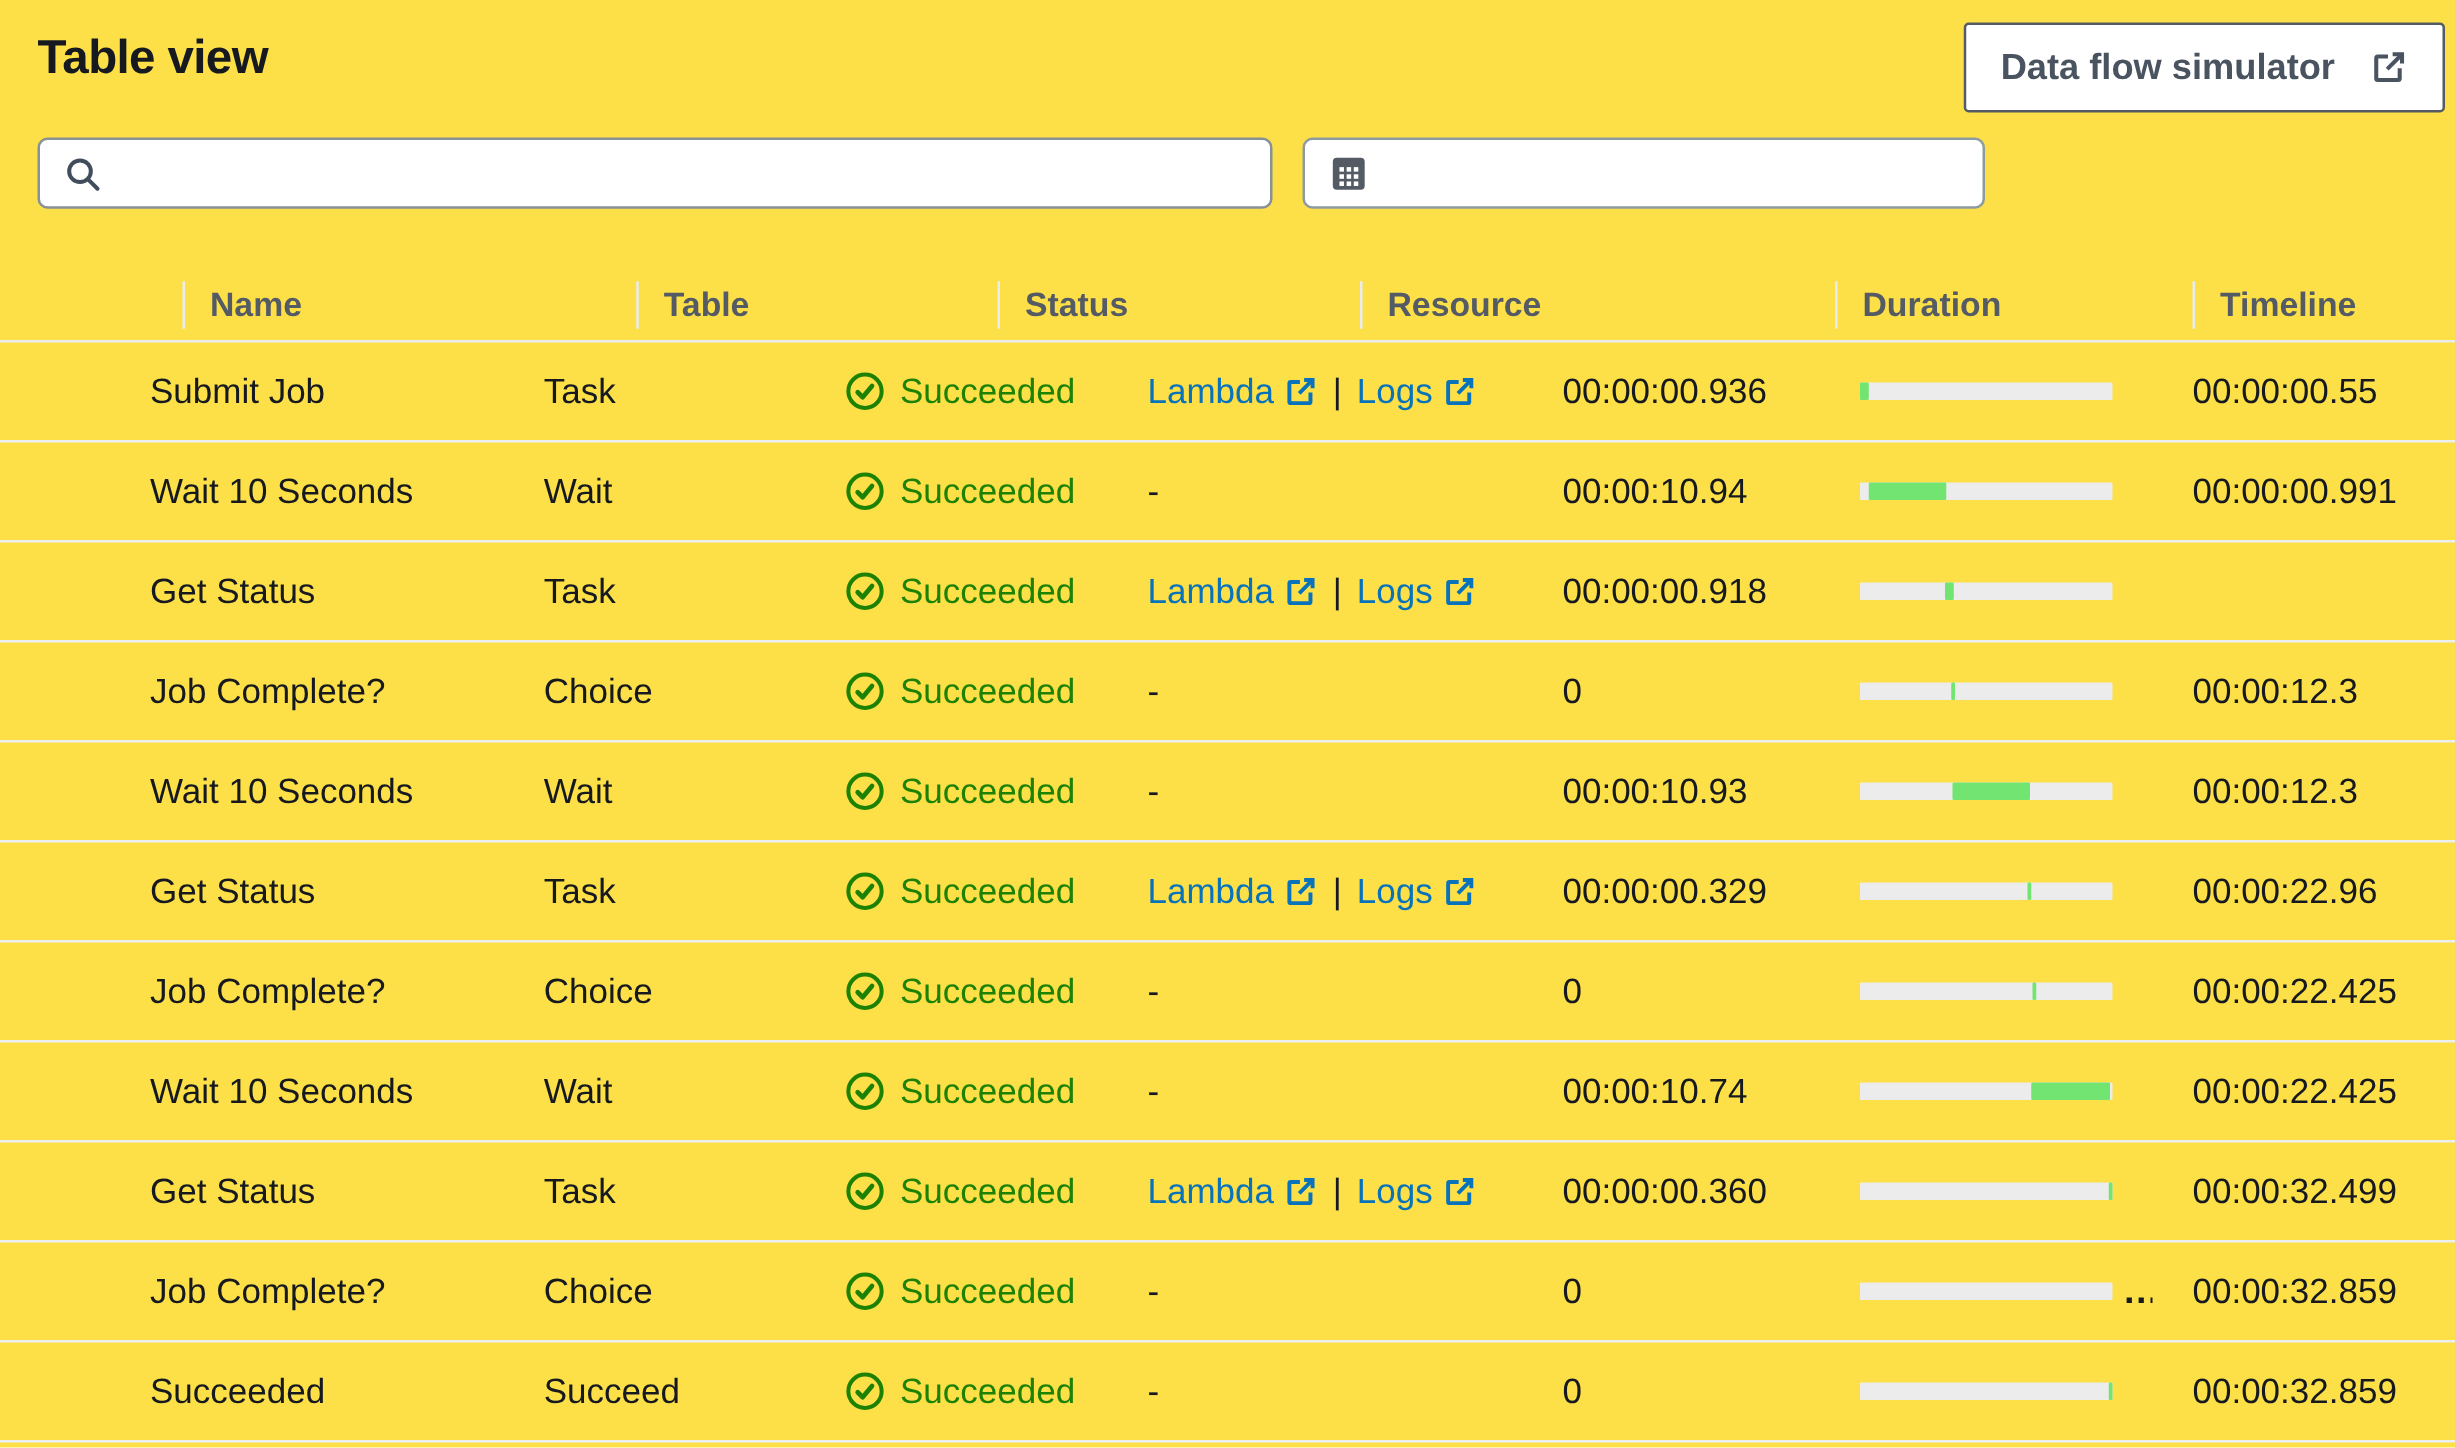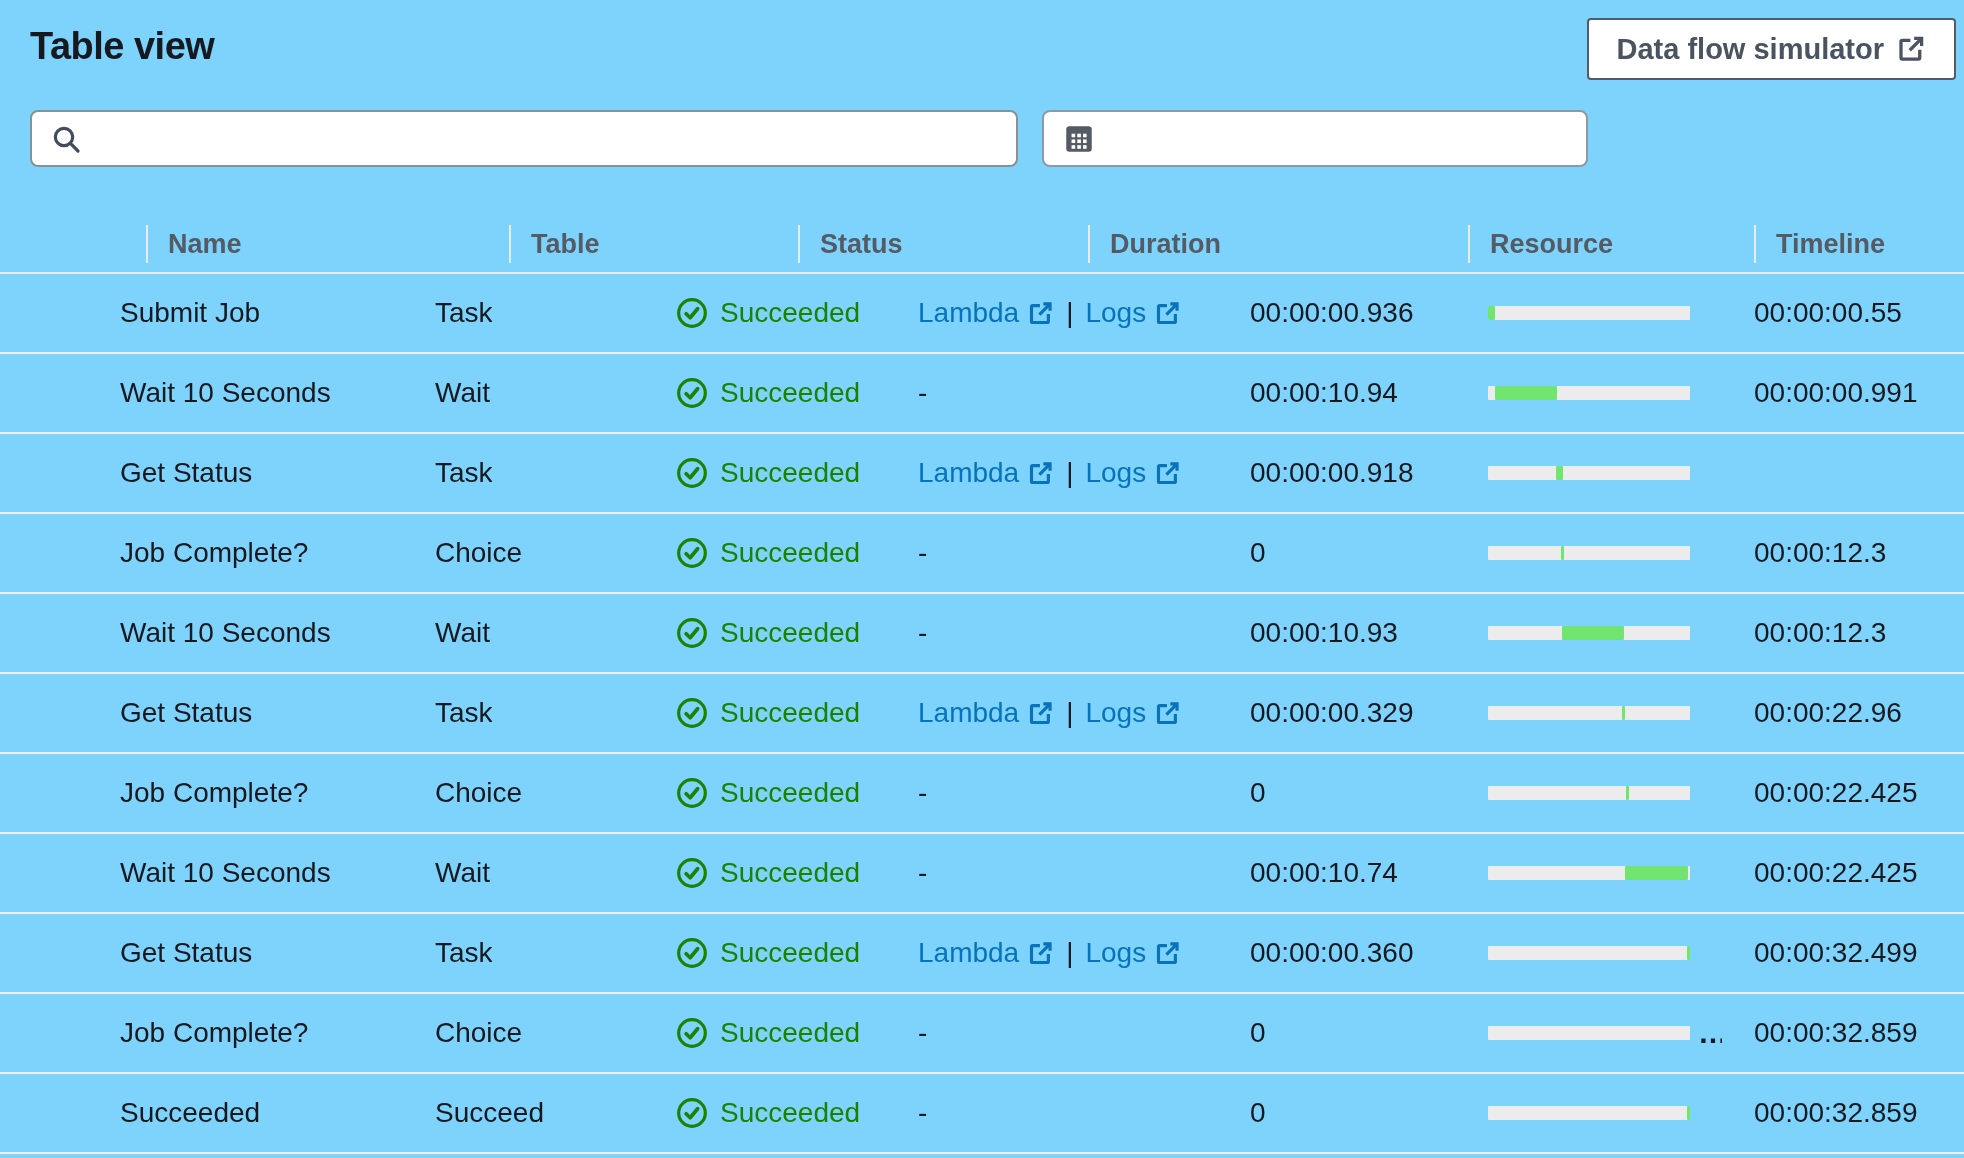"Table view" .page { background: #7dd3fc -> #fde047 }
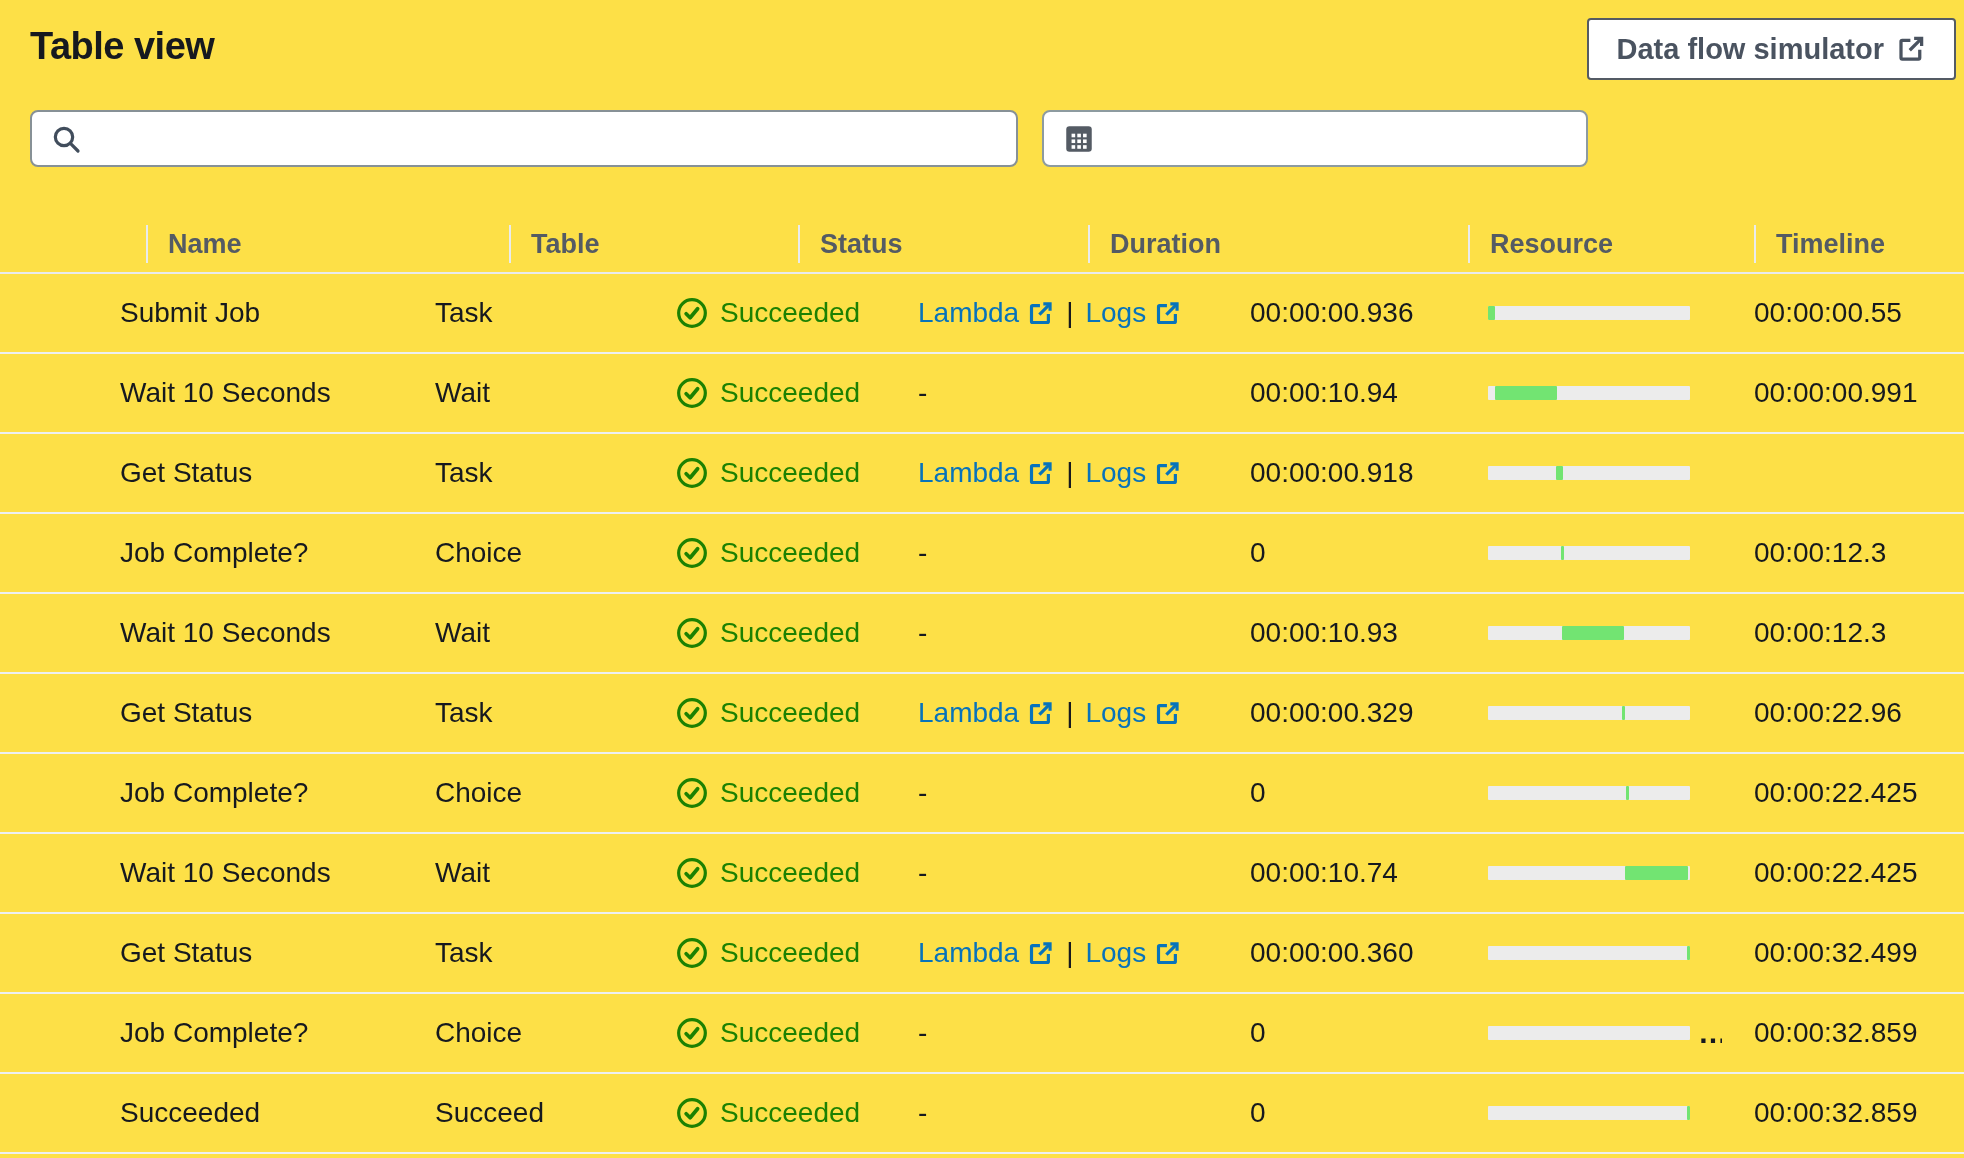"Data flow simulator" .sim-btn { gap: 12px -> 28px; height: 62px -> 72px }
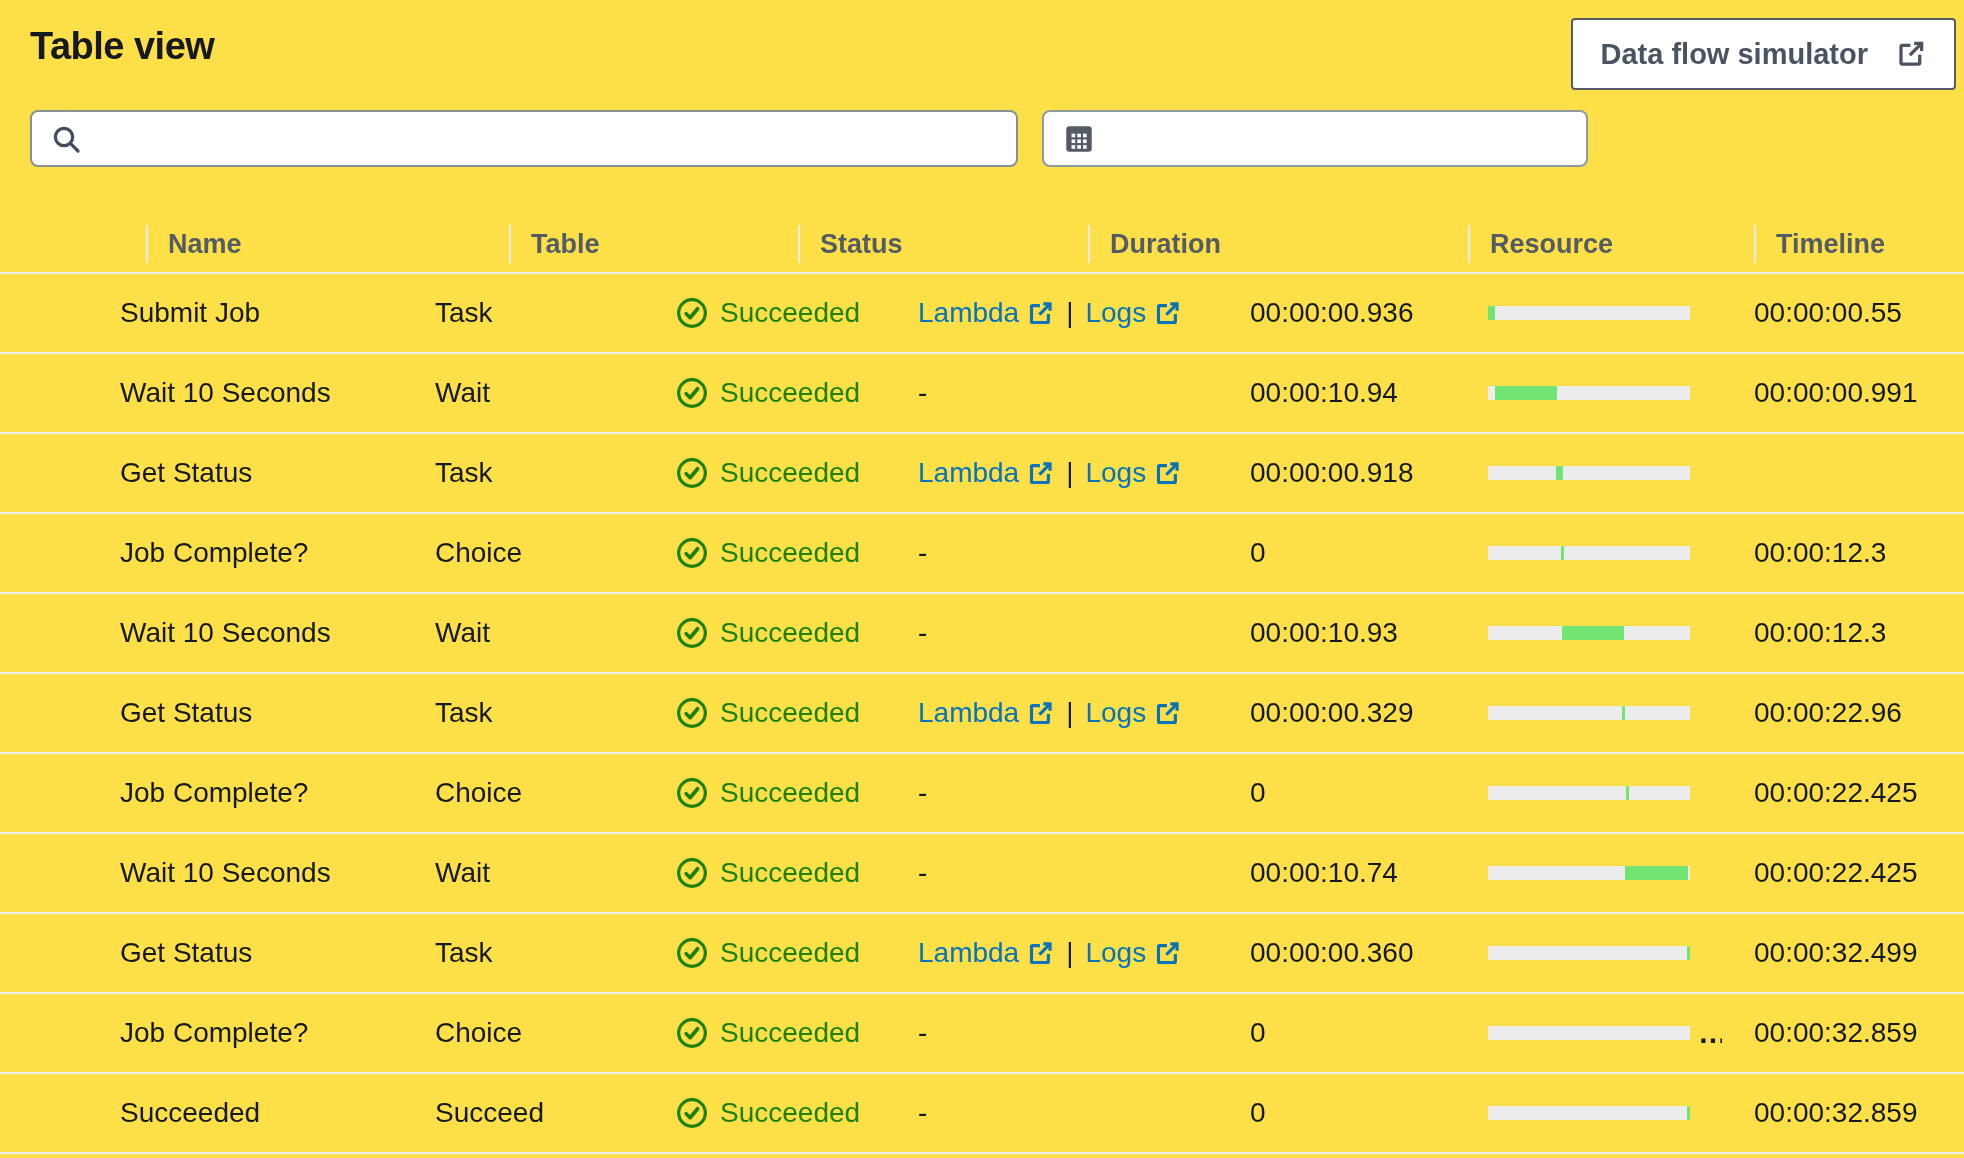"Duration" div.hcell { order: before "Resource" -> after "Resource" }
